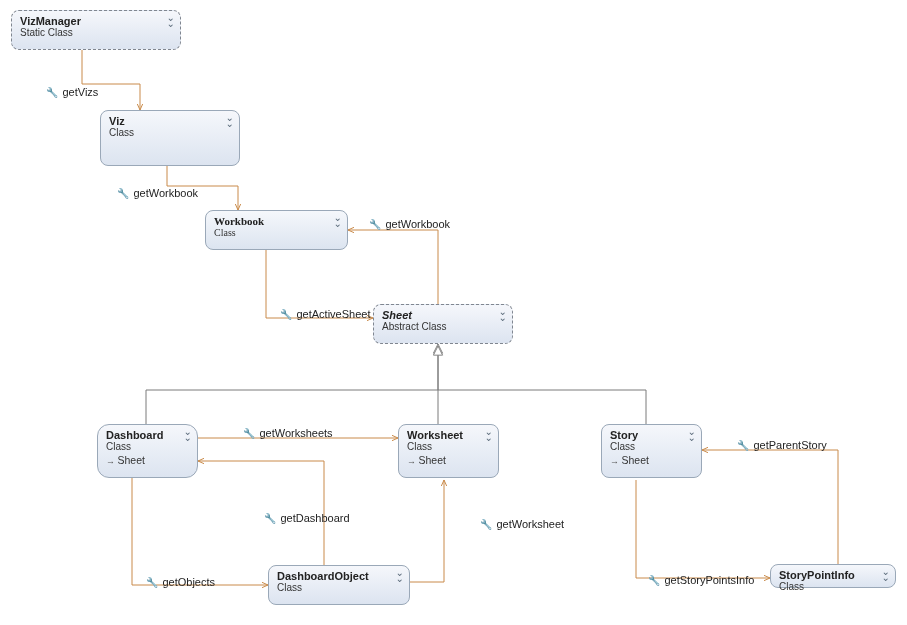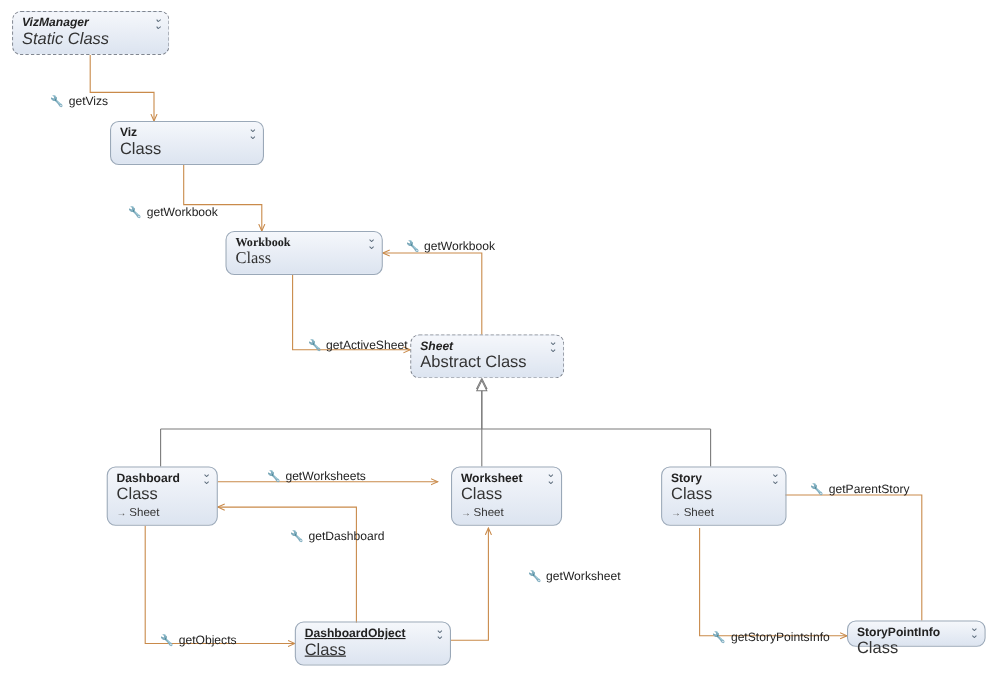"VizManager" div.node { font-style: italic -> none; width: 143px -> 170px }
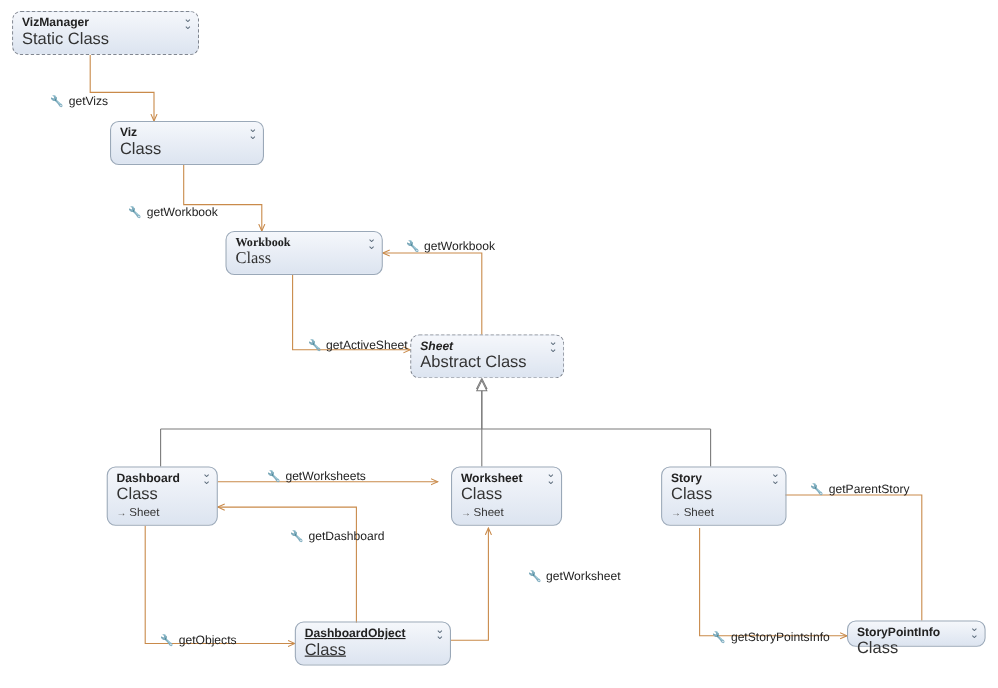"Static Class" .node .subtitle { font-size: 15px -> 10px }
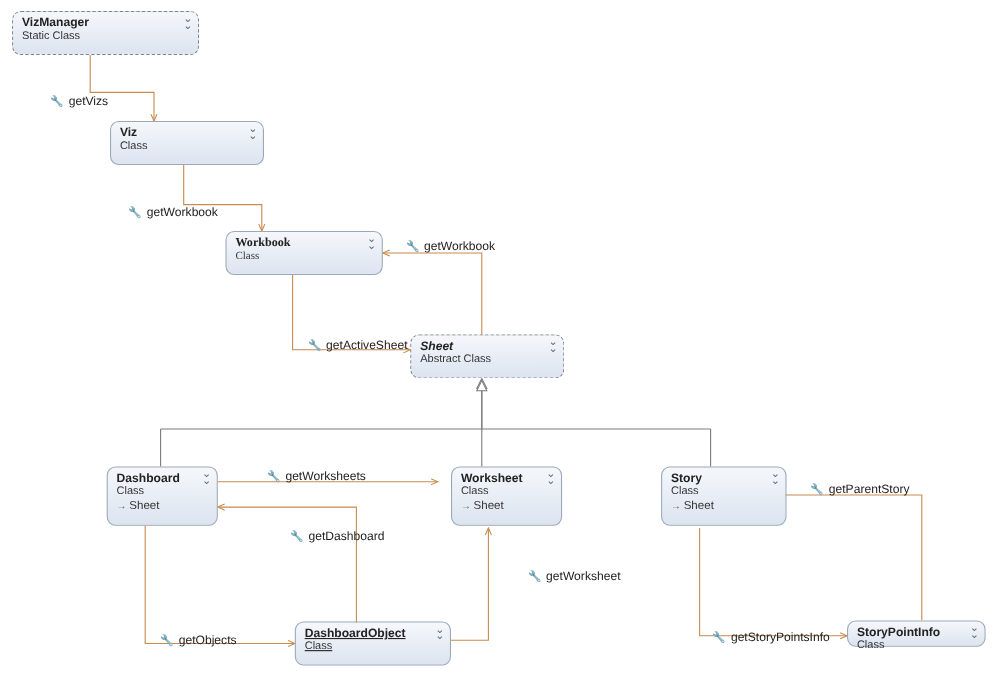"Viz" div.node { height: 40px -> 56px }
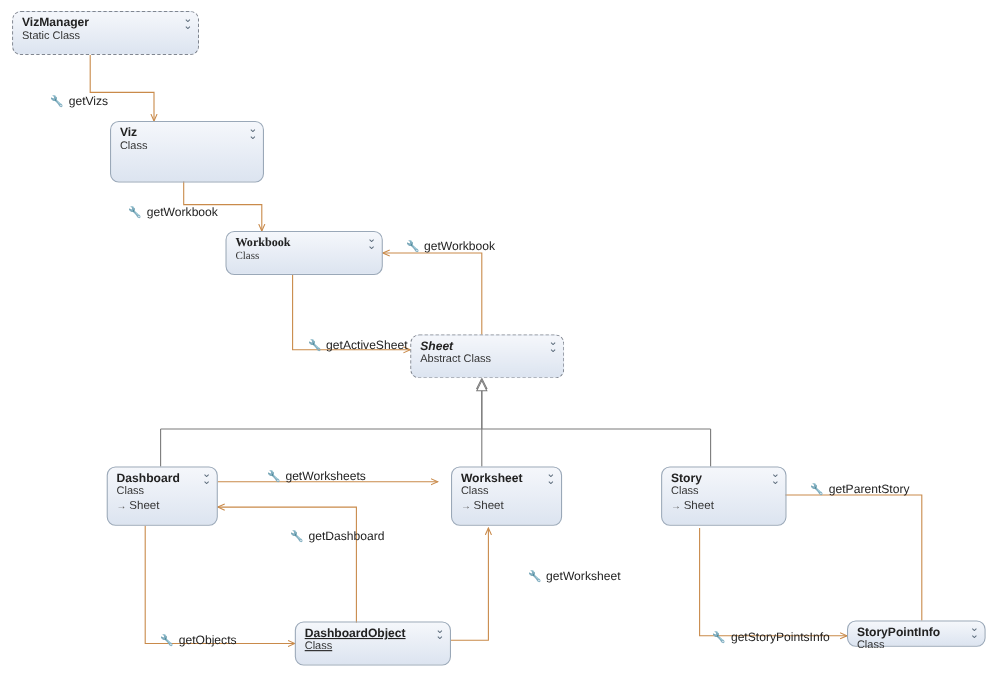"Dashboard" div.node { border-radius: none -> 12px }
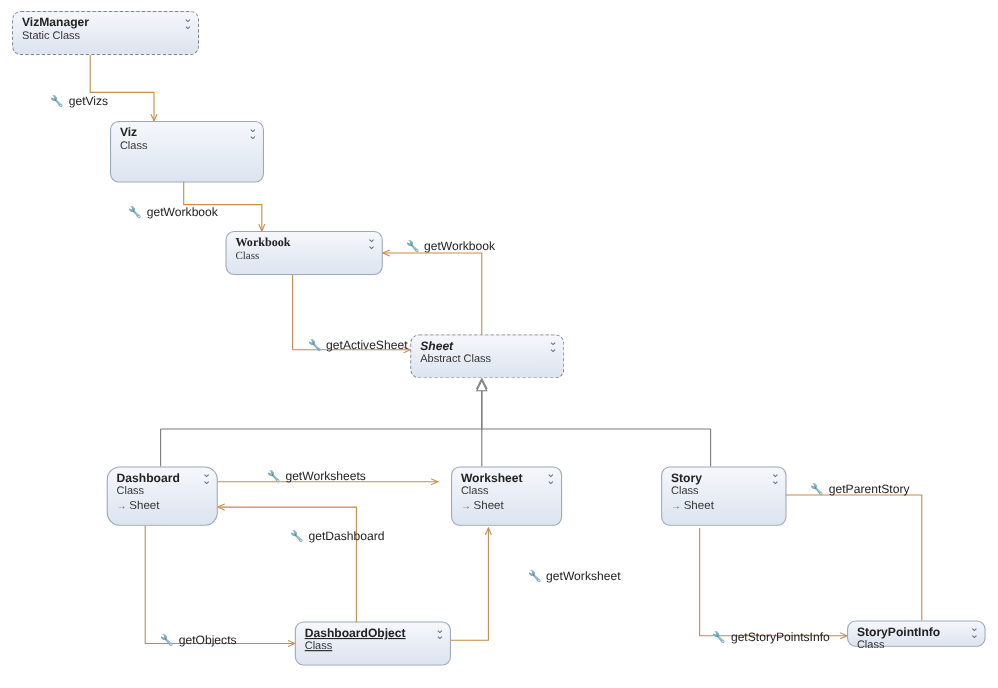"Worksheet" div.node { margin-left: 12px -> none }
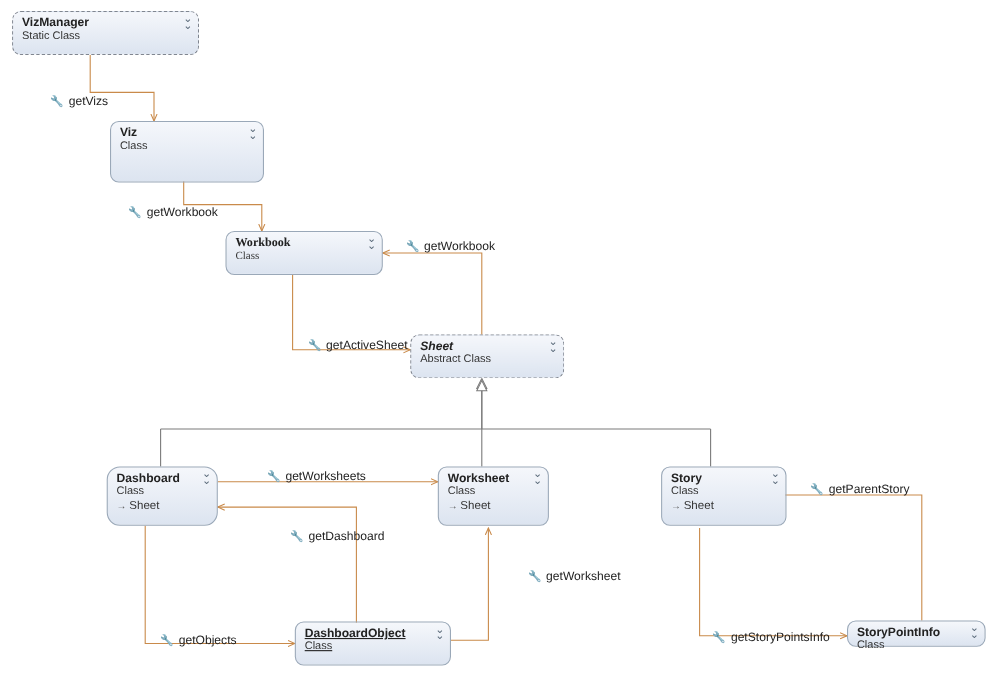"Story" div.node { width: 114px -> 101px }
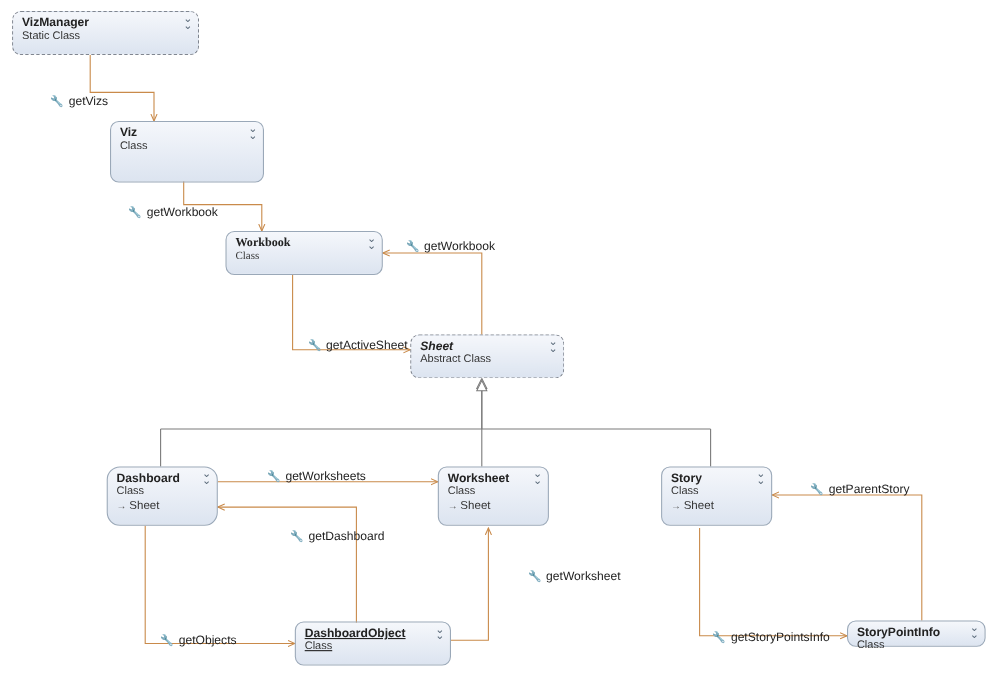"🔧 getDashboard" div.edge-label { top: 482px -> 512px }
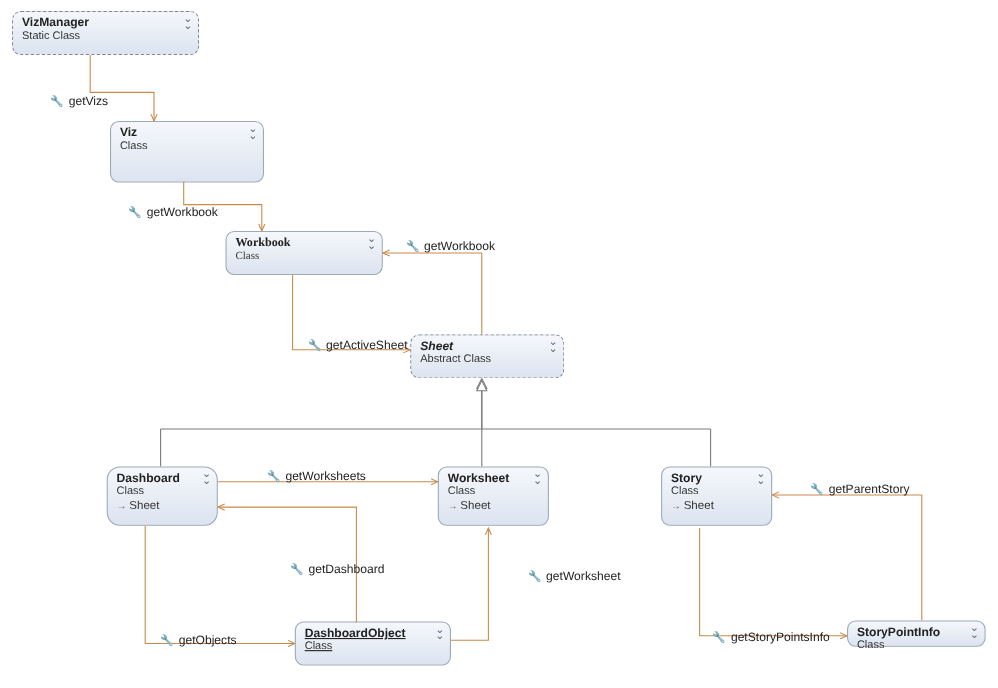"DashboardObject" div.node { text-decoration: underline -> none }
